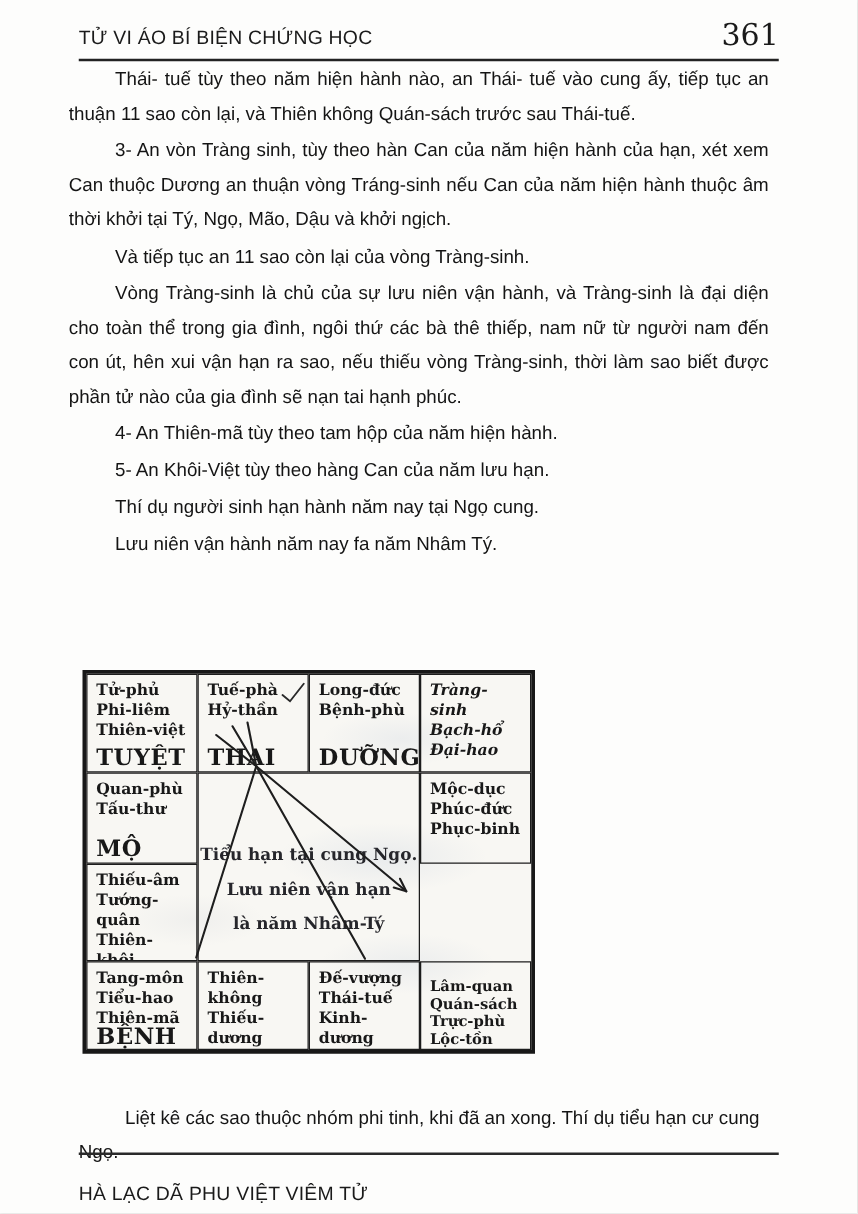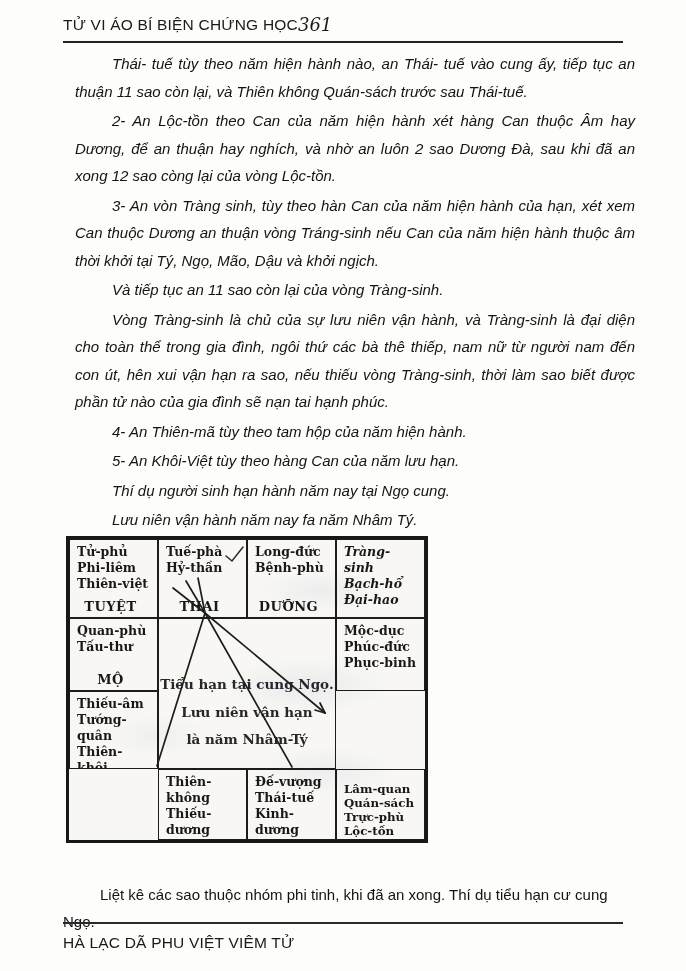"TỬ VI ÁO BÍ BIỆN" .header { justify-content: none -> space-between }
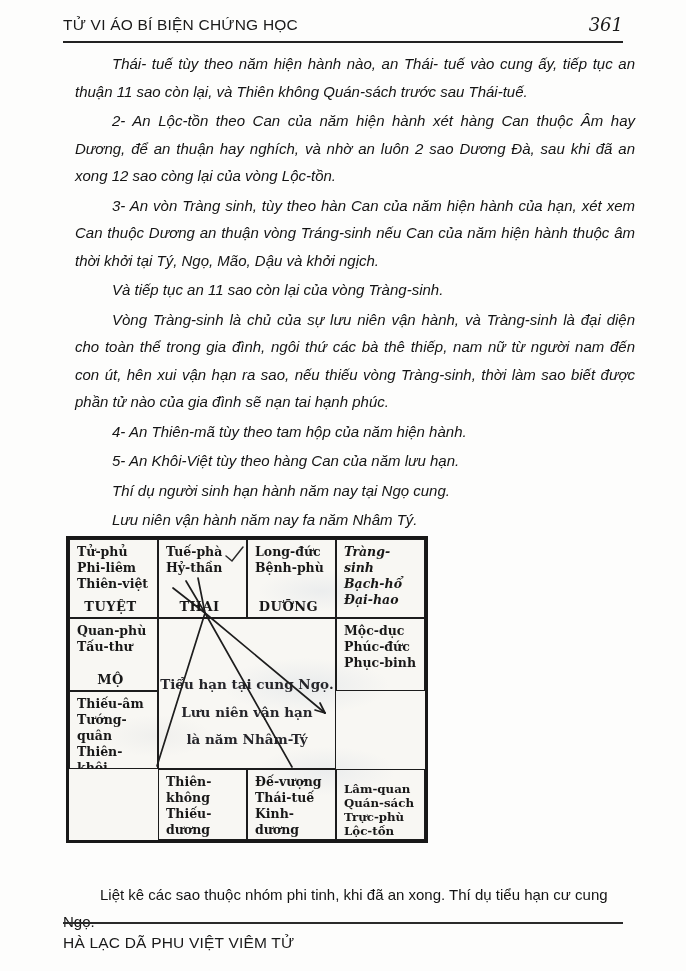"361" .page-number { font-size: 18px -> 24px; font-style: italic -> none }
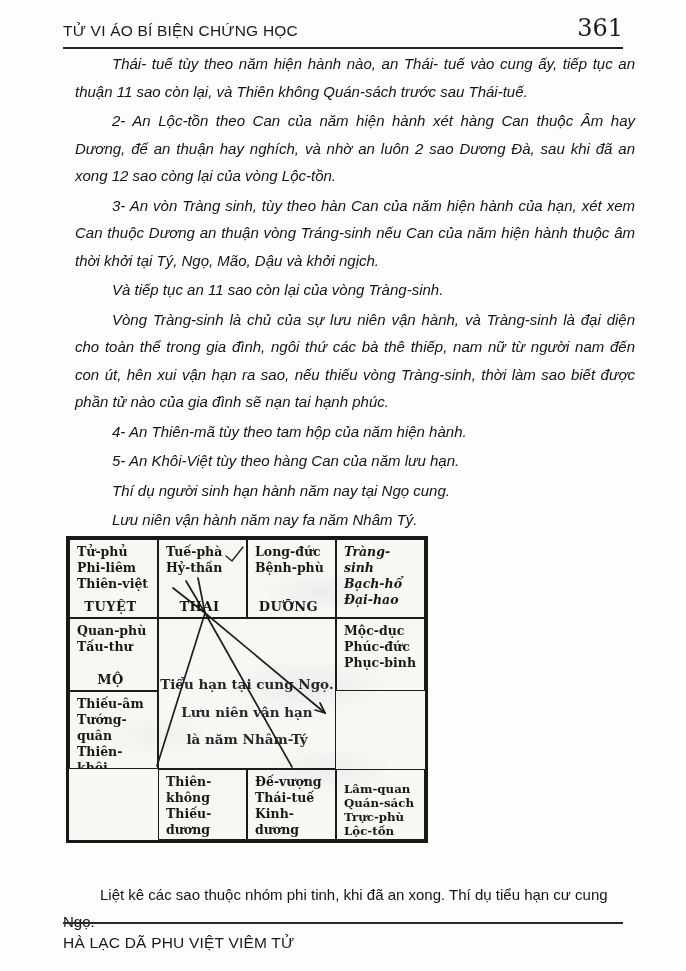"Thái- tuế tùy theo năm" .content { font-style: italic -> none; left: 75px -> 55px }
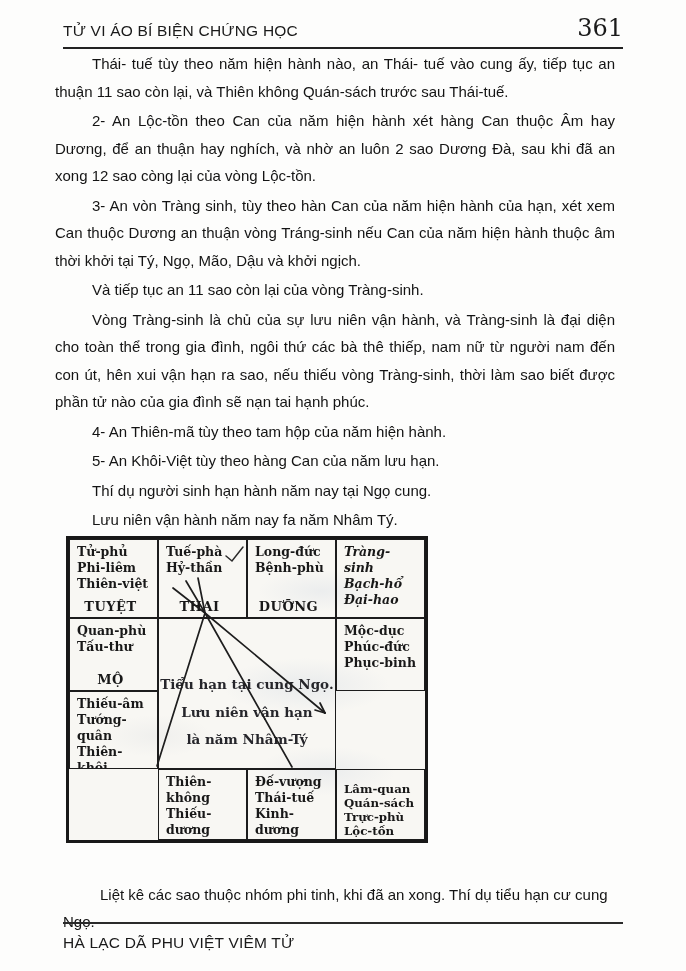"2- An Lộc-tồn theo Can" p { html: <p>2- An Lộc-tồn theo Can của năm hiện hành xét hàng Can thuộc Âm hay Dương, để an thuận hay nghích, và nhờ an luôn 2 sao Dương Đà, sau khi đã an xong 12 sao còng lại của vòng Lộc-tồn.</p> -> none }
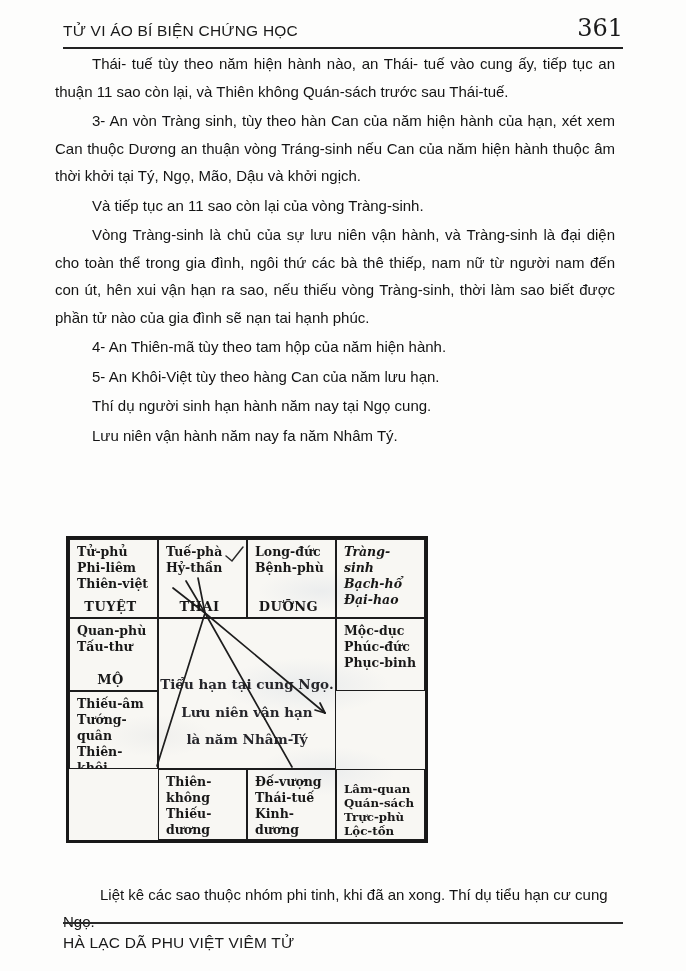"TUYỆT" .cell .branch { font-size: 13px -> 18px; text-align: center -> left }
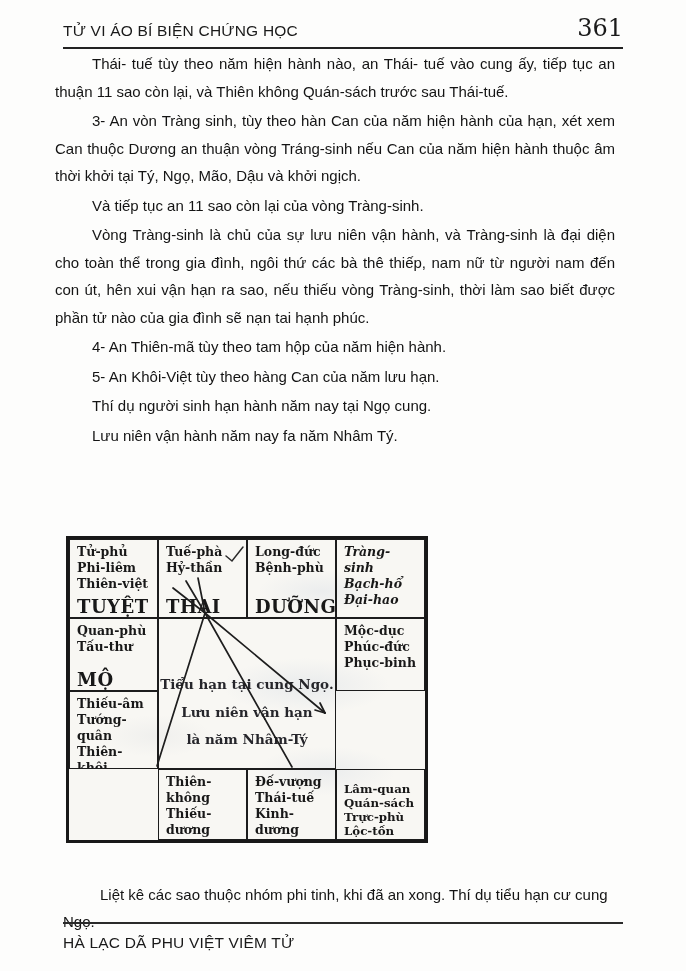"Tang-môn" div.cell { html: none -> <div> <div>Tang-môn Tiểu-hao Thiên-mã</div> <div>BỆNH</div> </div> }
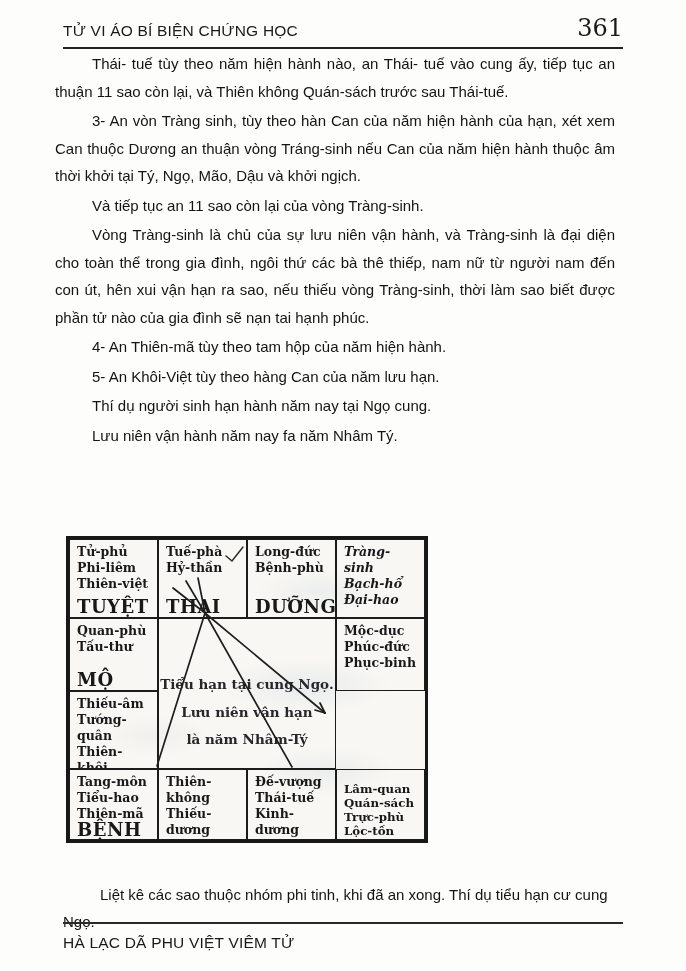"HÀ LẠC DÃ PHU VIỆT" .footer { padding-top: 10px -> 23px }
